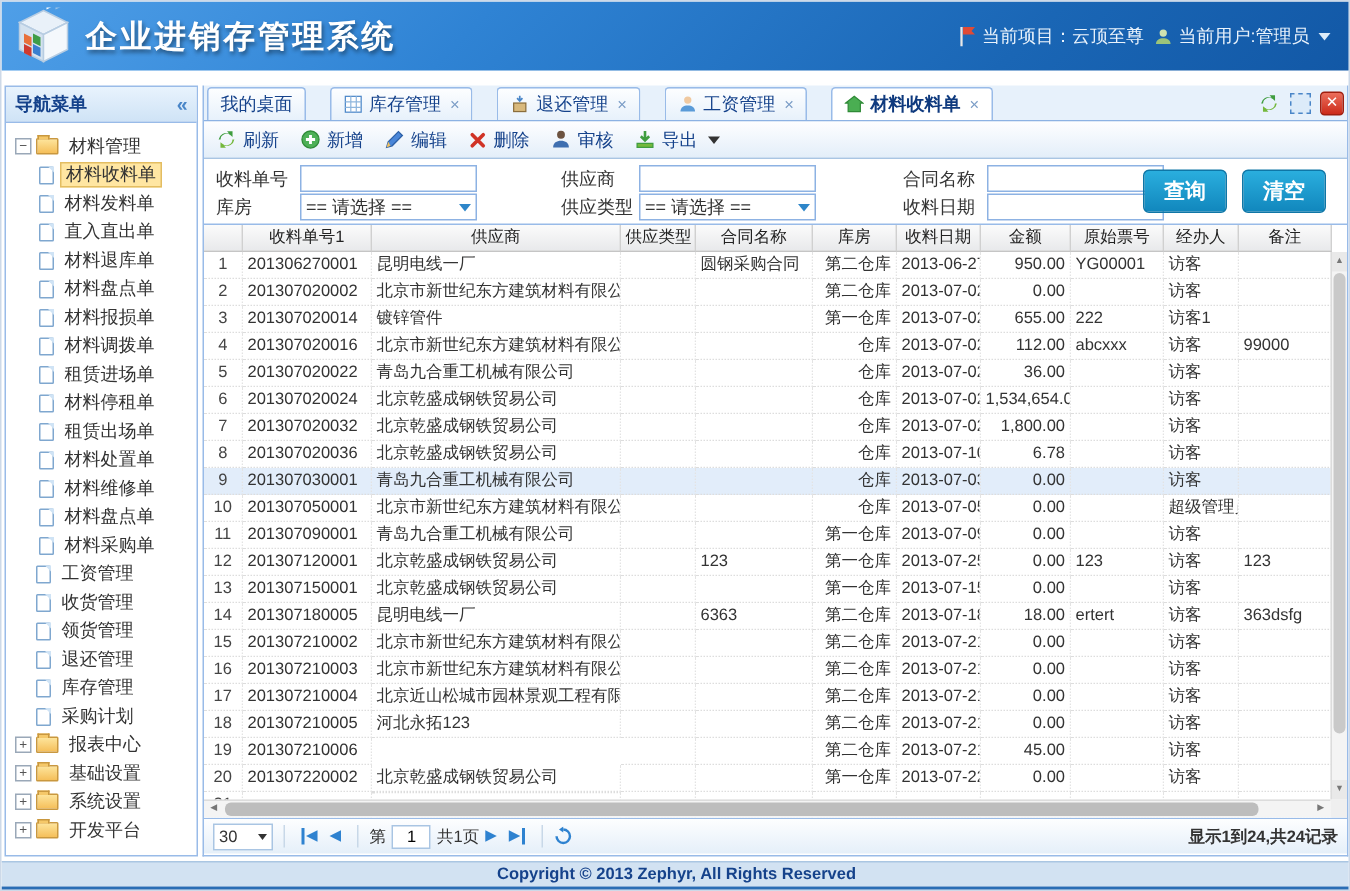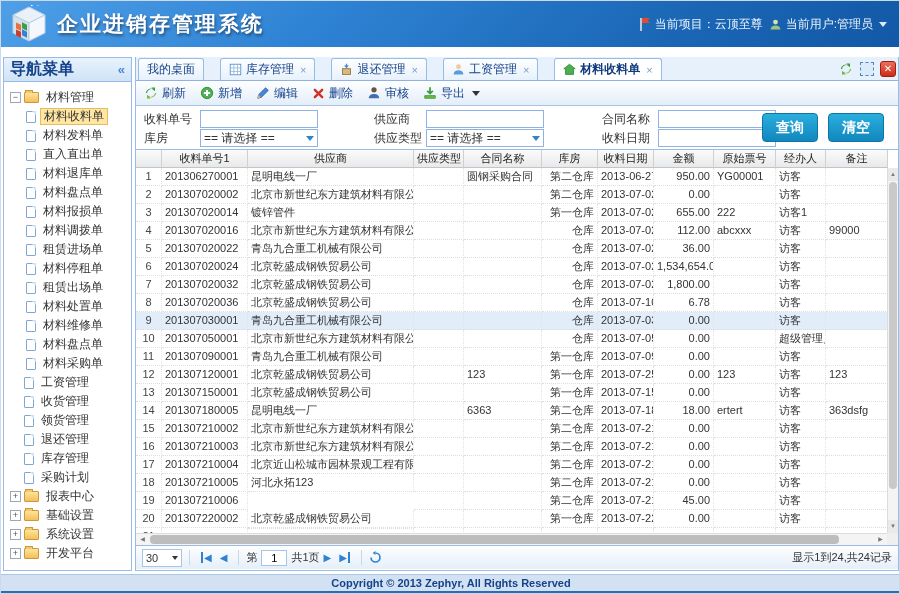"导航菜单" .sb-title { font-size: 16px -> 12px }
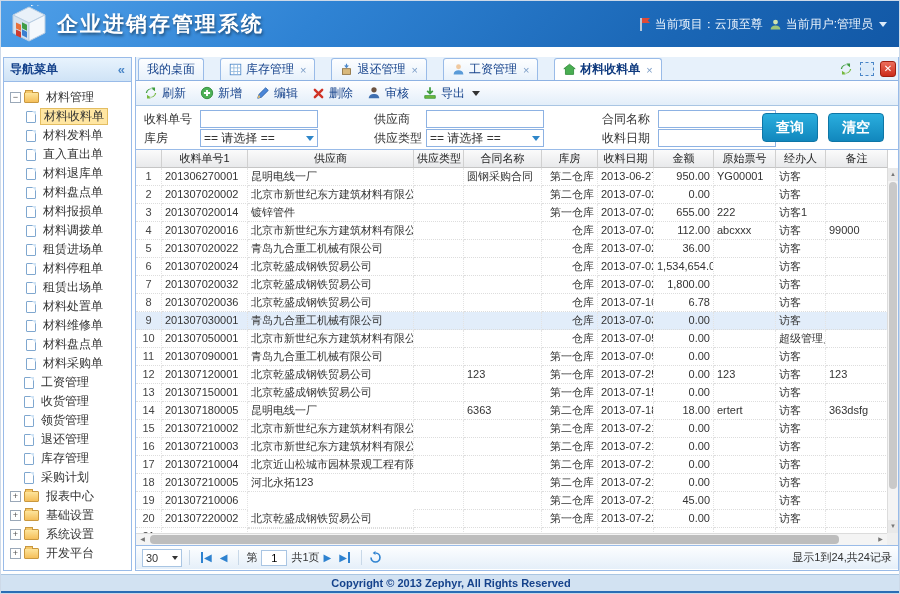"显示1到24,共24记录" .pg-info { font-weight: none -> bold }
